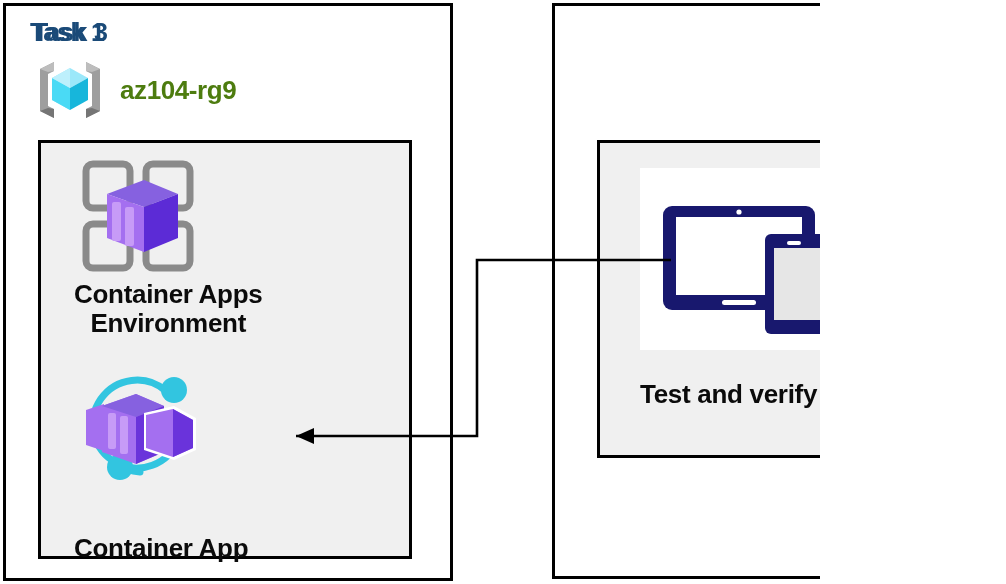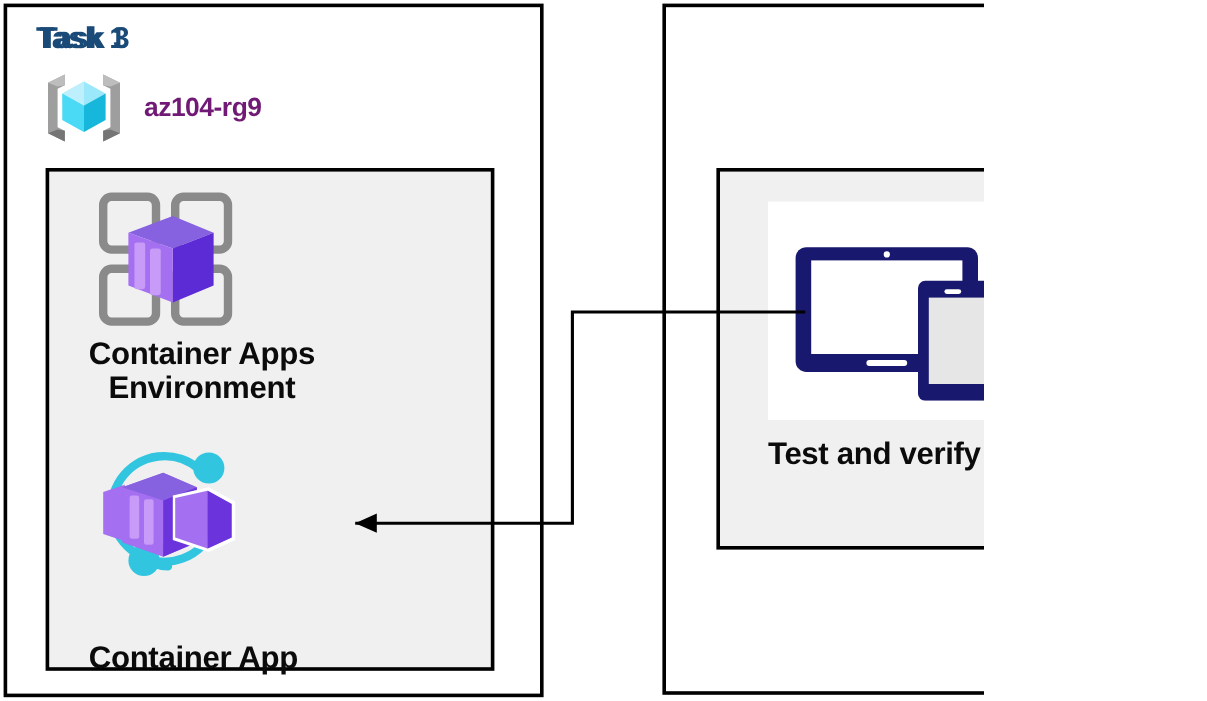"az104-rg9" #rg-label { color: #701a75 -> #4d7c0f; font-size: 22px -> 26px }
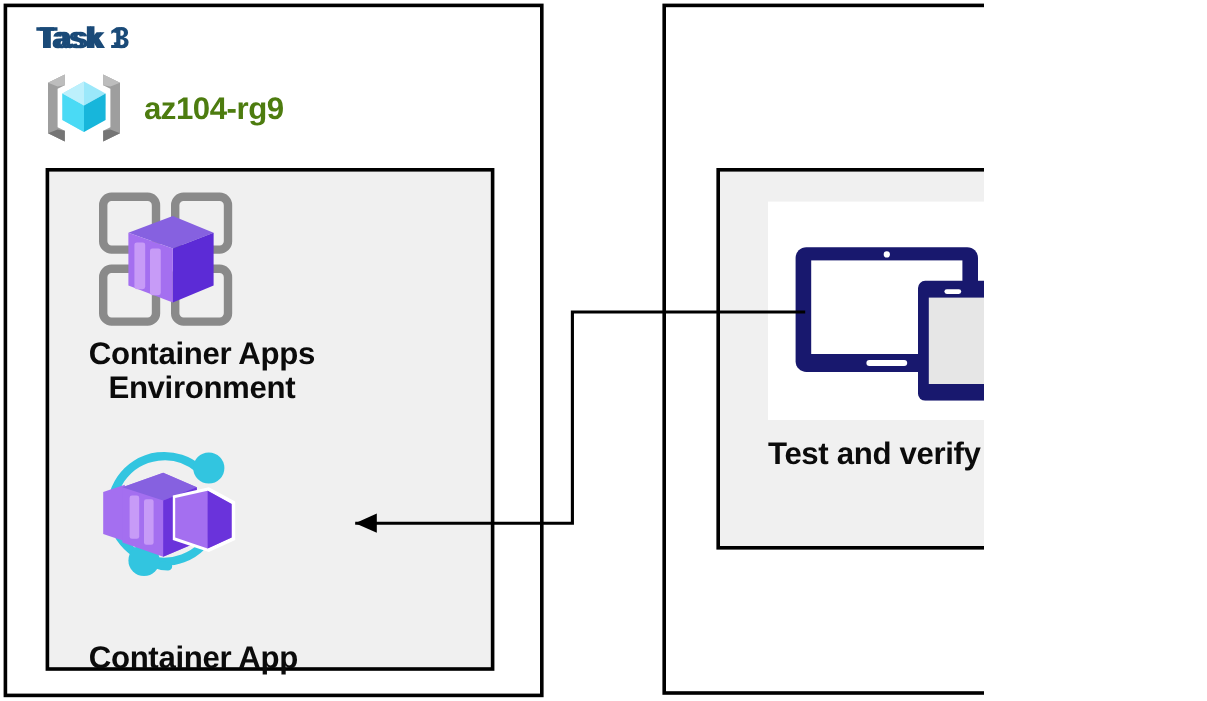"Test and verify" #test-label-wrap { margin-top: 14px -> 30px }
